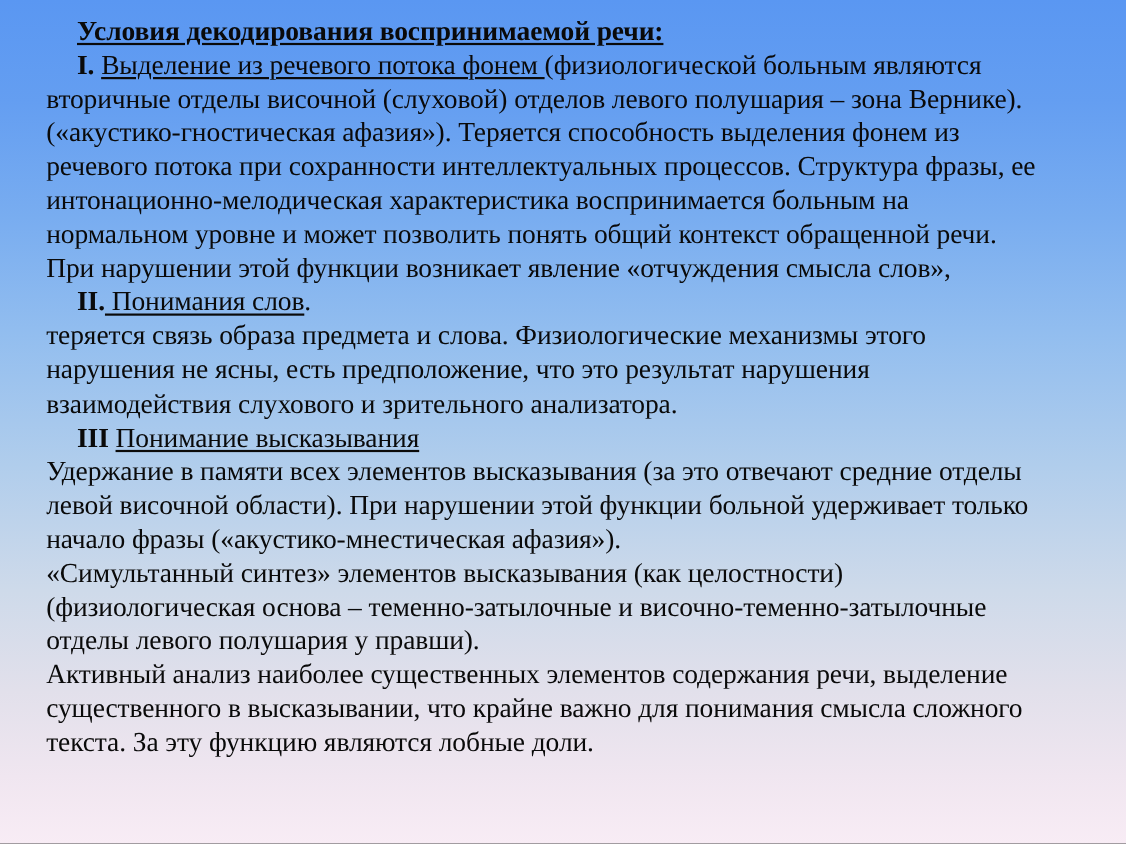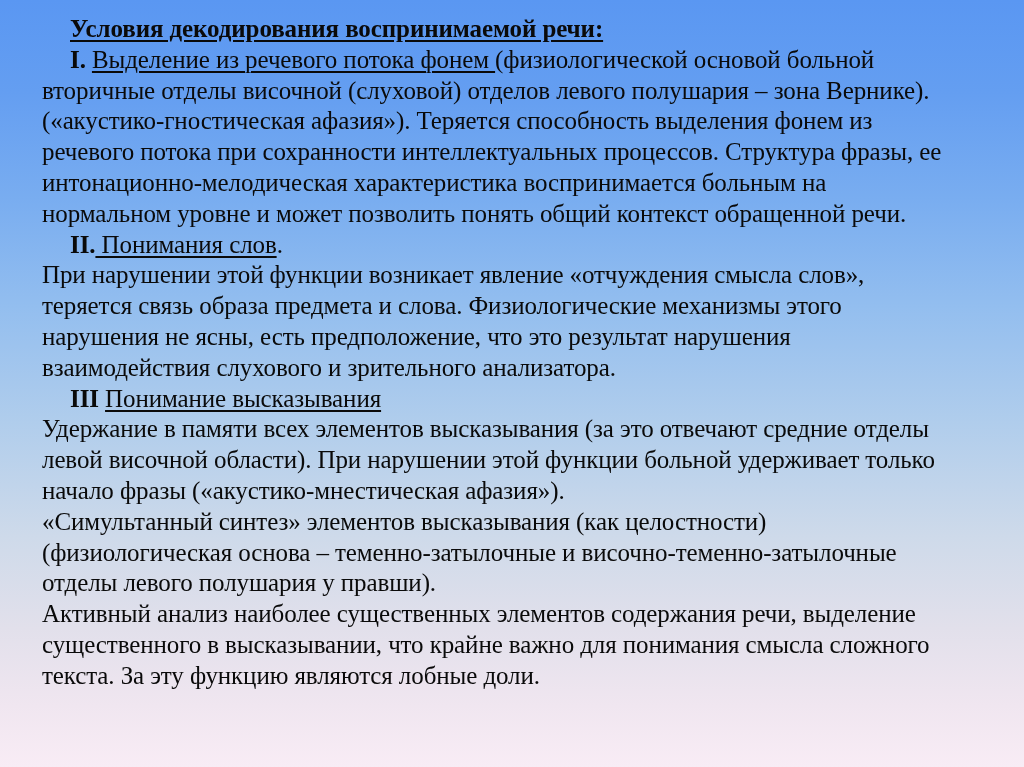"(физиологической основой больной" span.seg { text: основой больной -> больным являются }
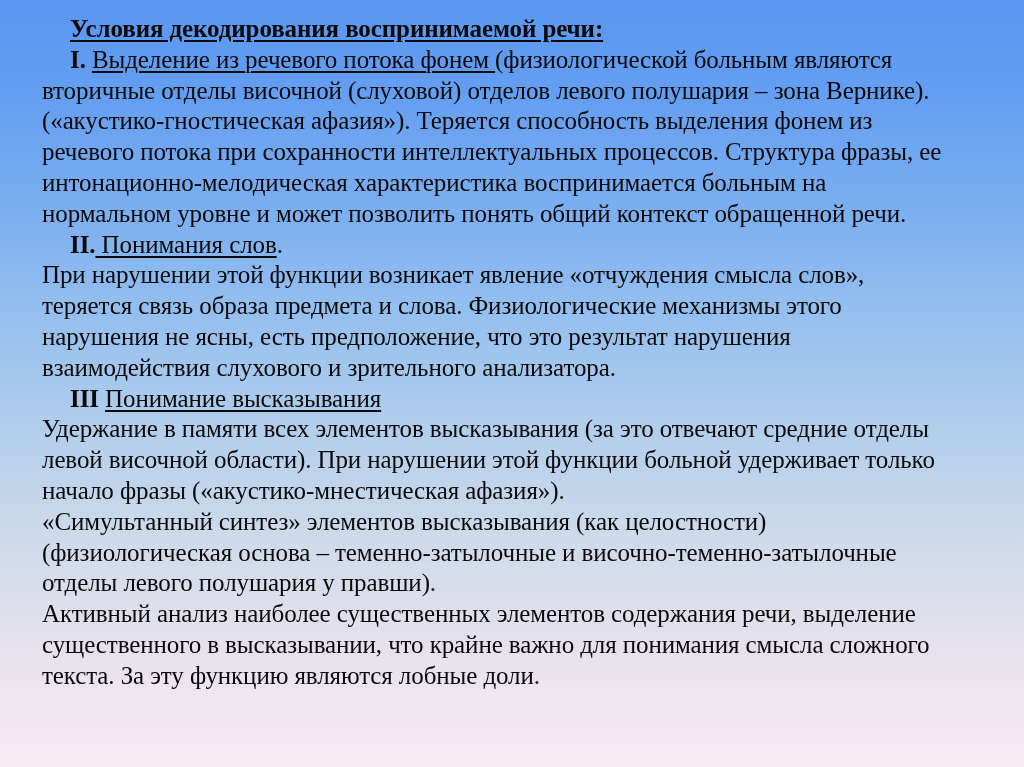"II. Понимания слов." div.line { order: before "При нарушении этой функции возникает" -> after "При нарушении этой функции возникает" }
